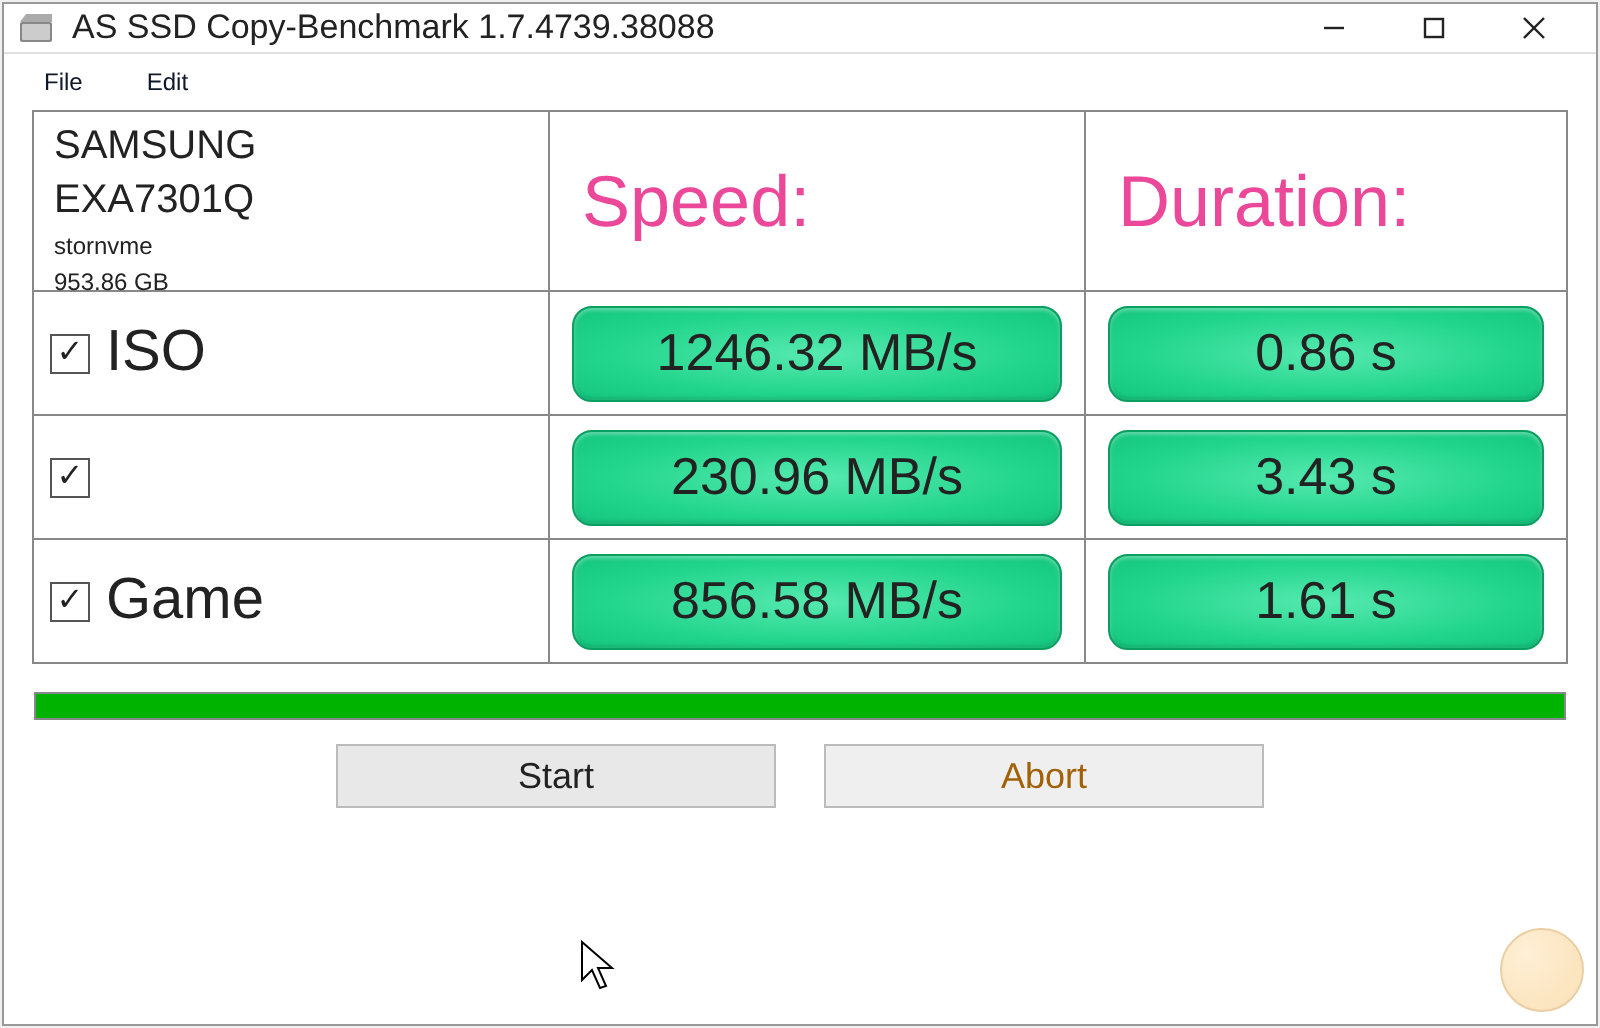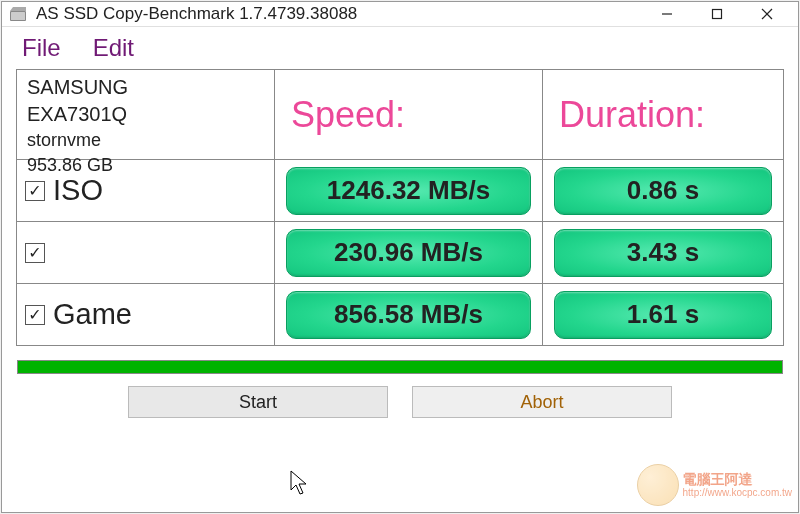"File" .menu-item { color: #701a75 -> #0f172a; font-size: 24px -> 12px }
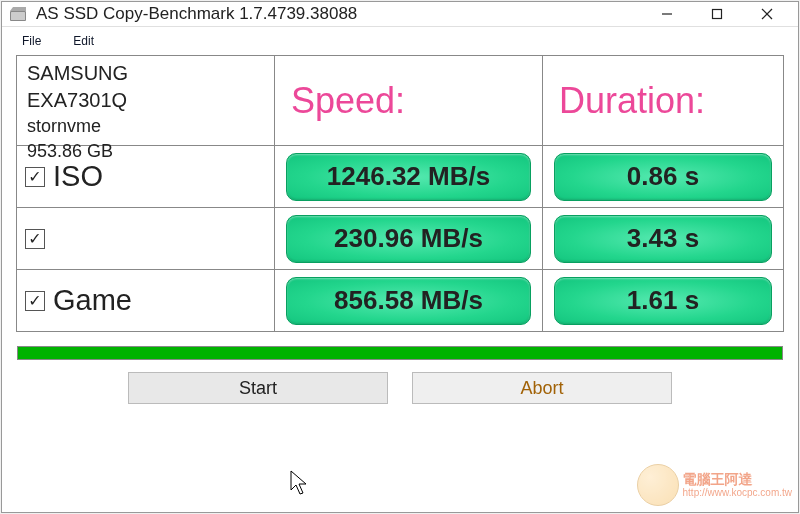"stornvme" .device-line2 { font-size: 18px -> 12px }
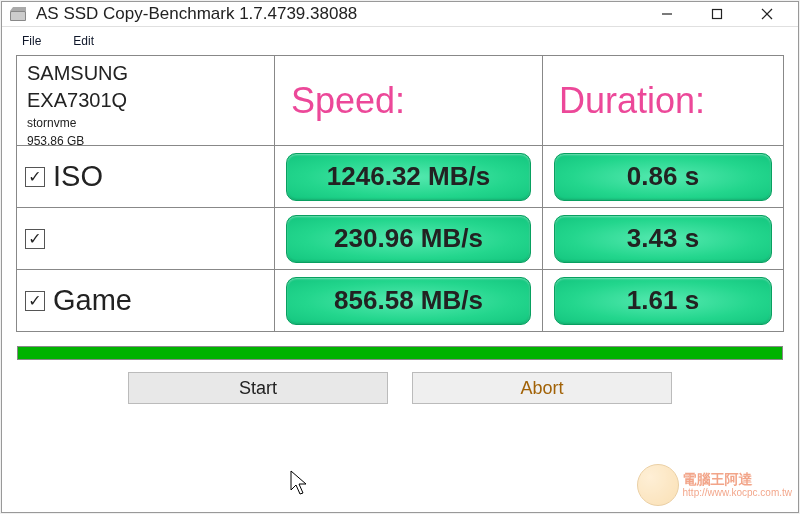"1246.32 MB/s" .pill { font-weight: bold -> none }
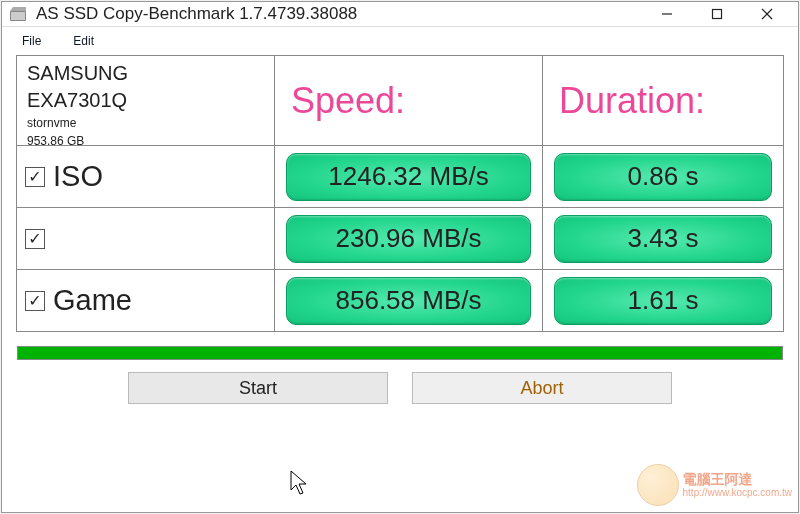"Start" .btn { width: 260px -> 220px }
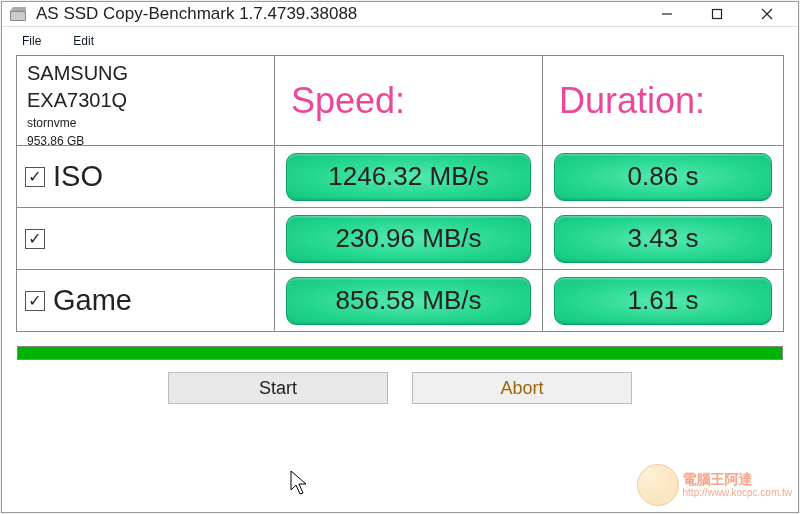"電腦王阿達" div.wm-text { html: <div> <span>電腦王阿達</span> <span>http://www.kocpc.com.tw</span> </div> -> none }
